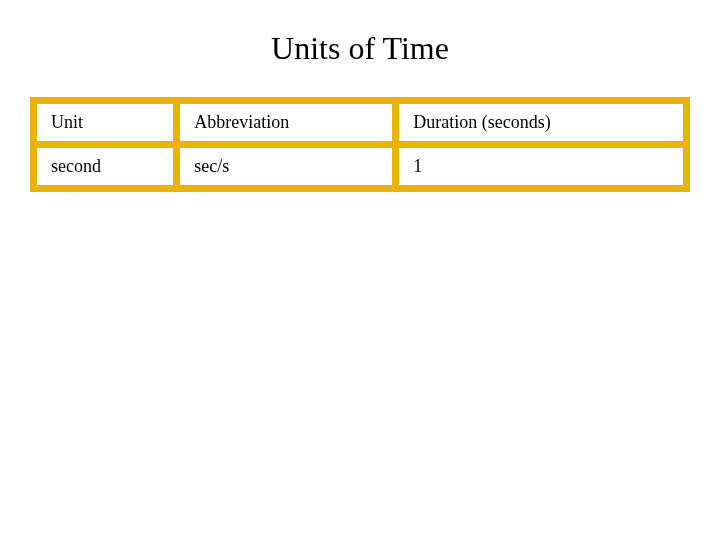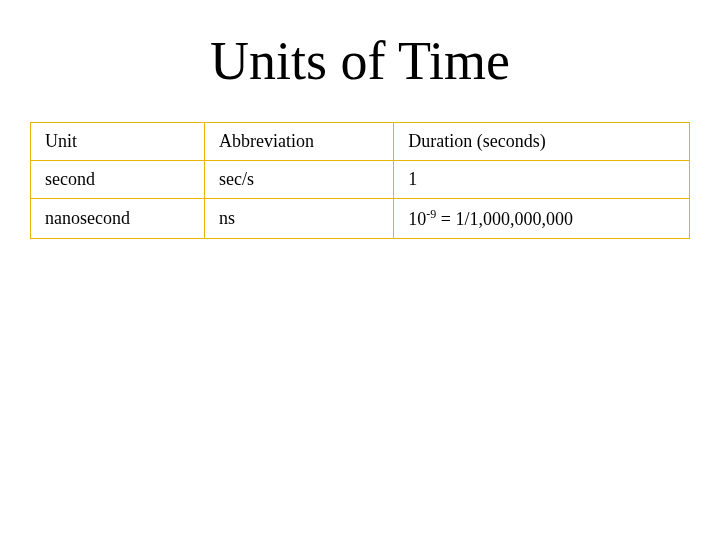"Units of Time" h1 { font-size: 54px -> 32px }
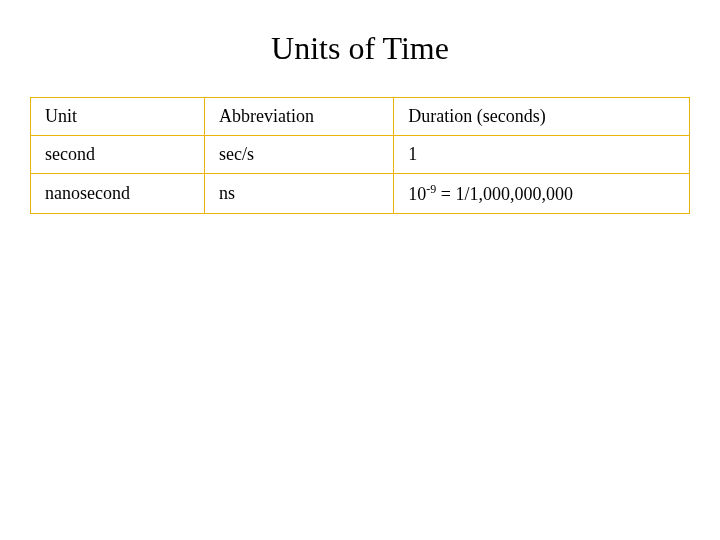"Unit" table td { border: 1px solid #eab308 -> 7px solid #eab308 }
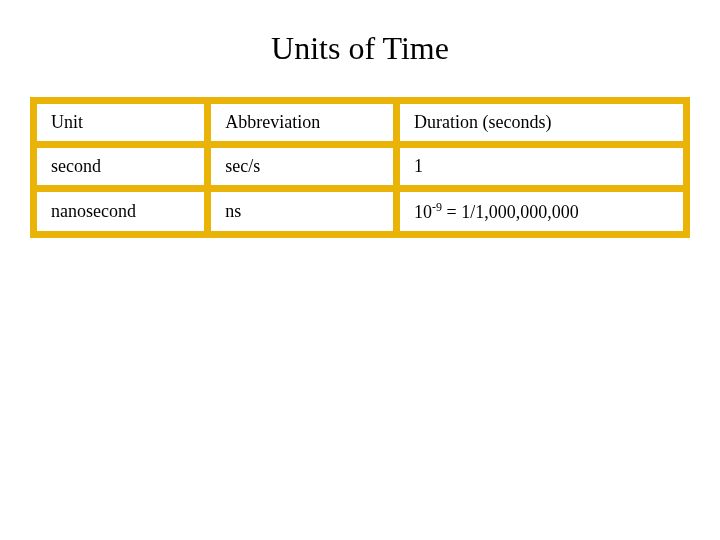"nanosecond" tr { html: <tr> <td>nanosecond</td> <td>ns</td> <td>10<sup>-9</sup> = 1/1,000,000,000</td> </tr> -> none }
